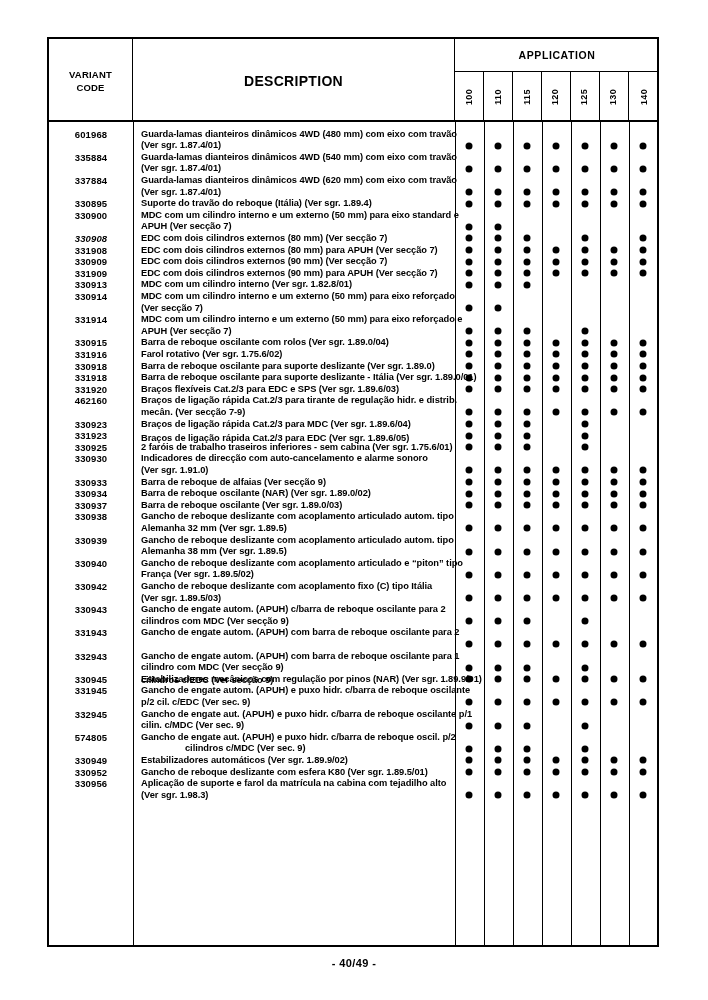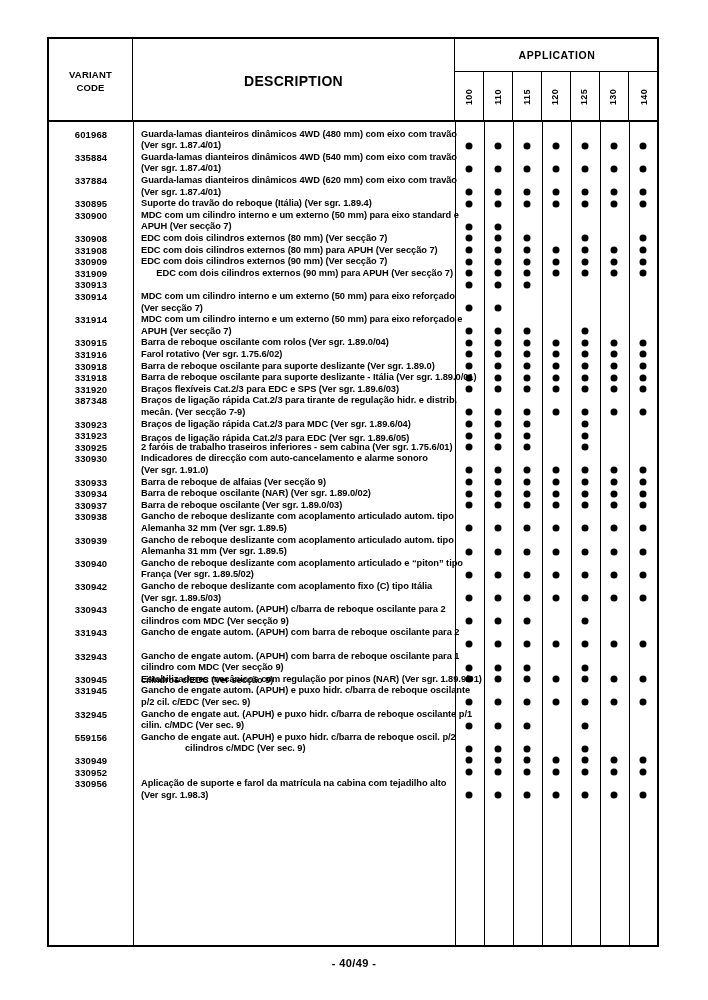"330908" div.code { font-style: none -> italic }
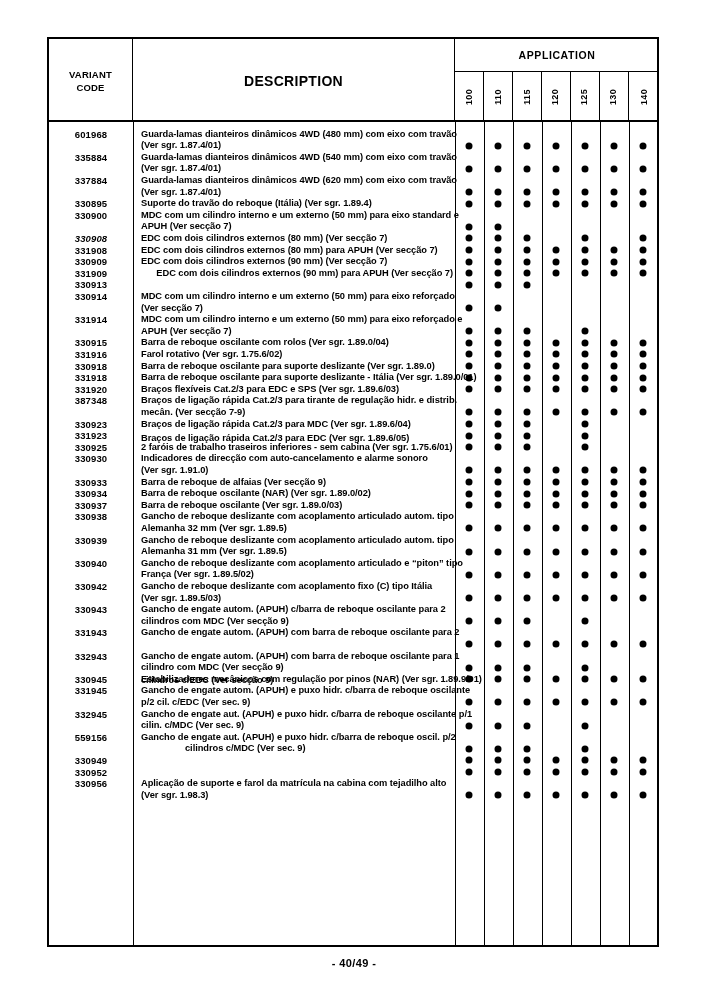"EDC com dois cilindros externos (90 mm) para" div.desc { text-align: right -> none }
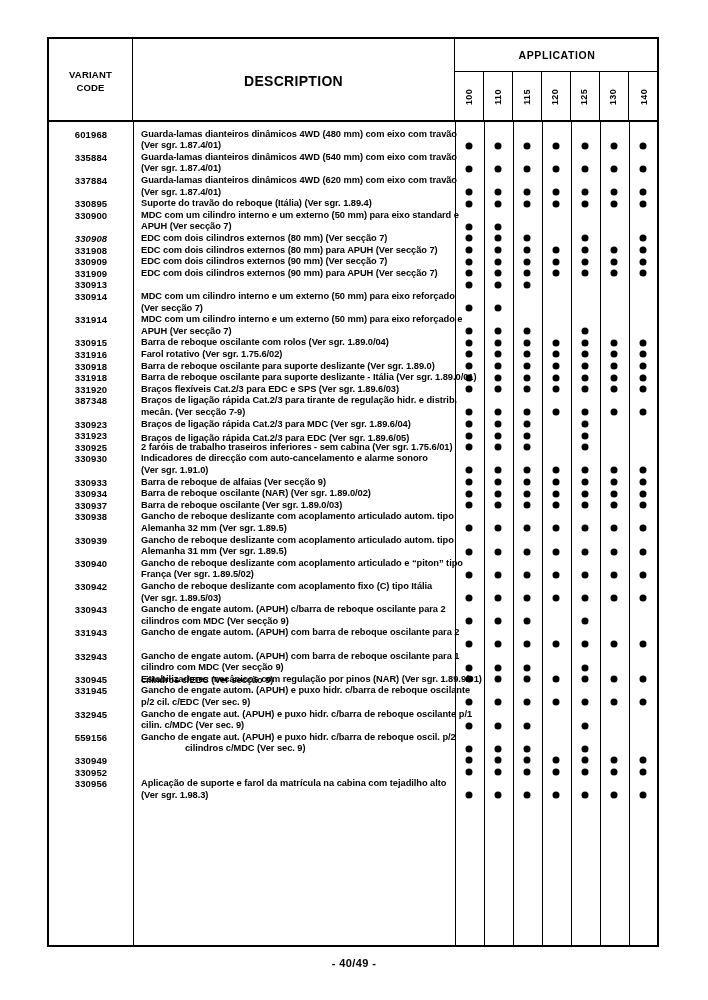"MDC com um cilindro interno (Ver" div.desc { html: none -> <div>MDC com um cilindro interno (Ver sgr. 1.82.8/01)</div> }
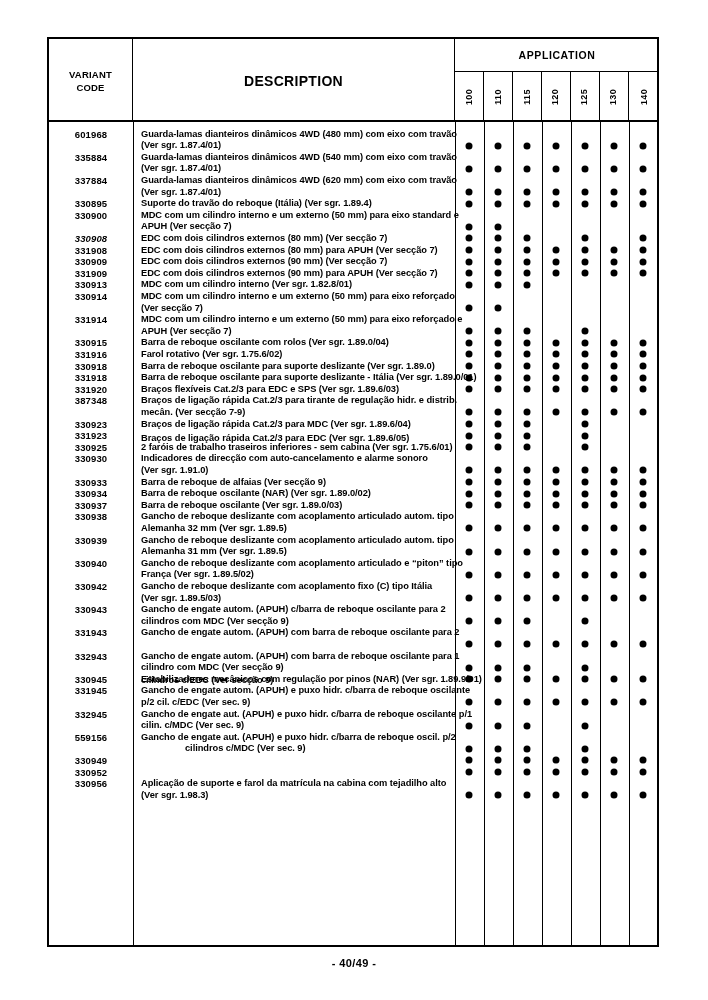"387348" div.code { text: 387348 -> 462160 }
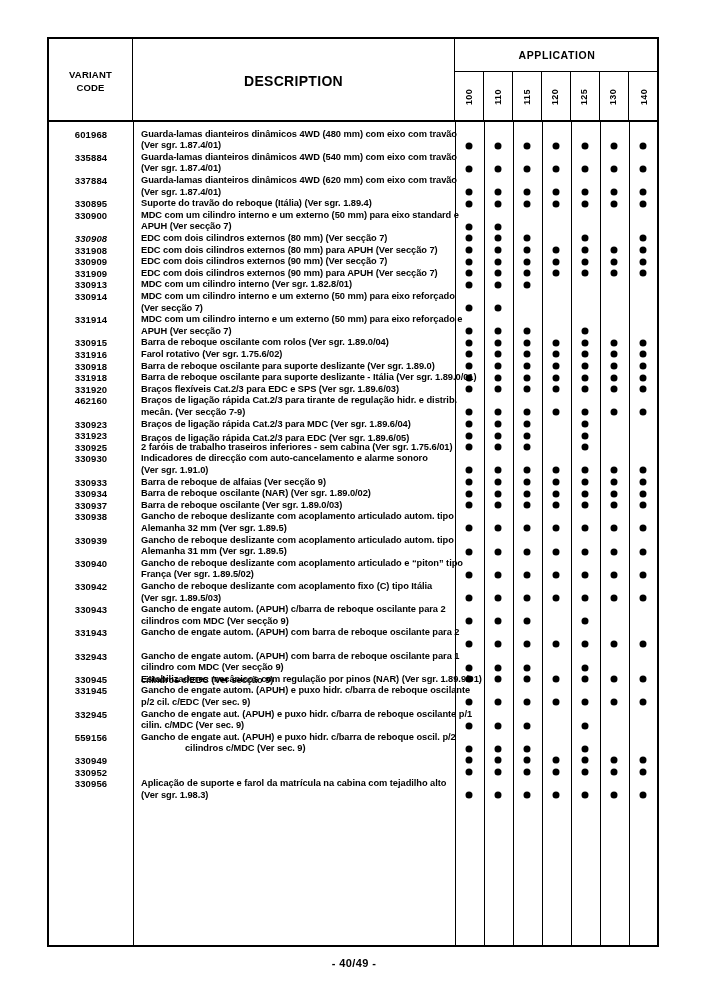"Alemanha 31 mm (Ver sgr." div.desc { text: 31 -> 38 }
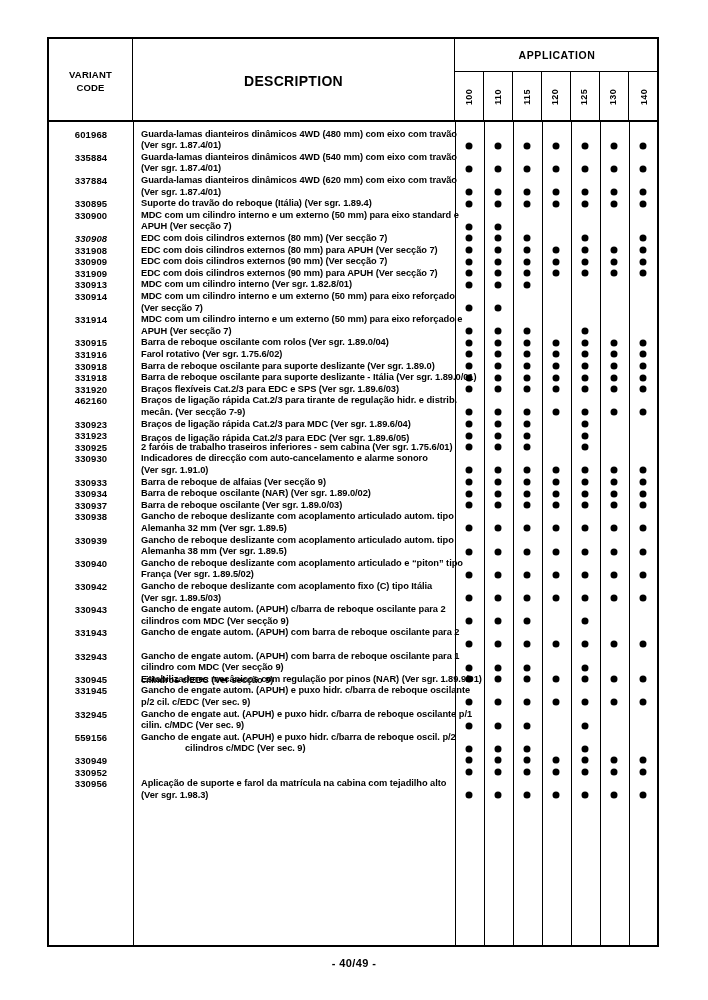"559156" div.code { text: 559156 -> 574805 }
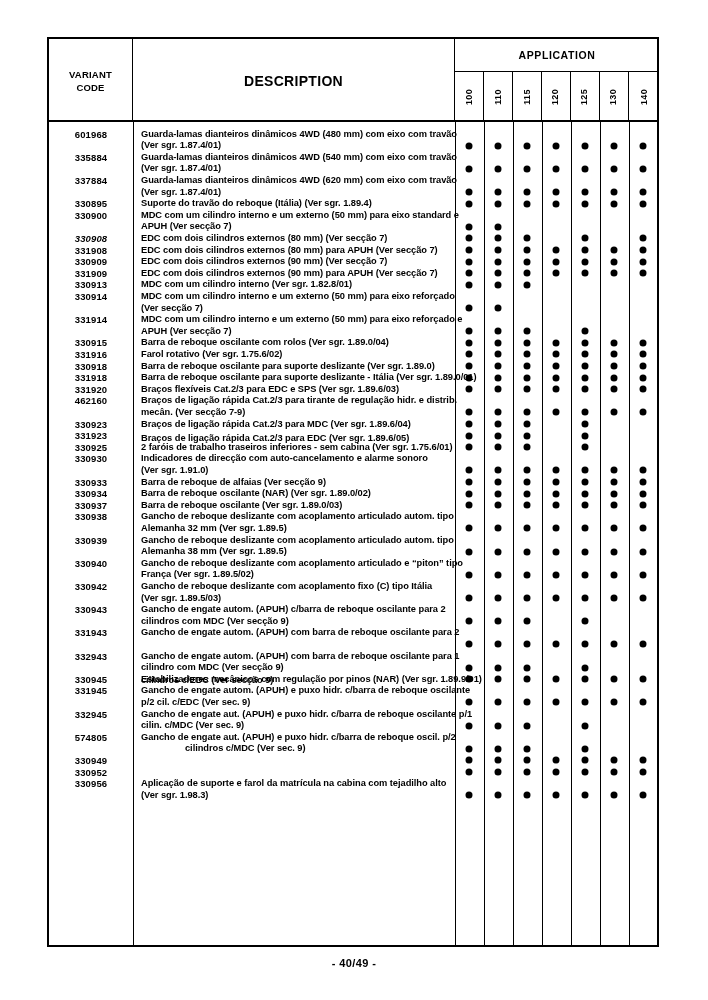"Estabilizadores automáticos (Ver sgr." div.desc { html: none -> <div>Estabilizadores automáticos (Ver sgr. 1.89.9/02)</div> }
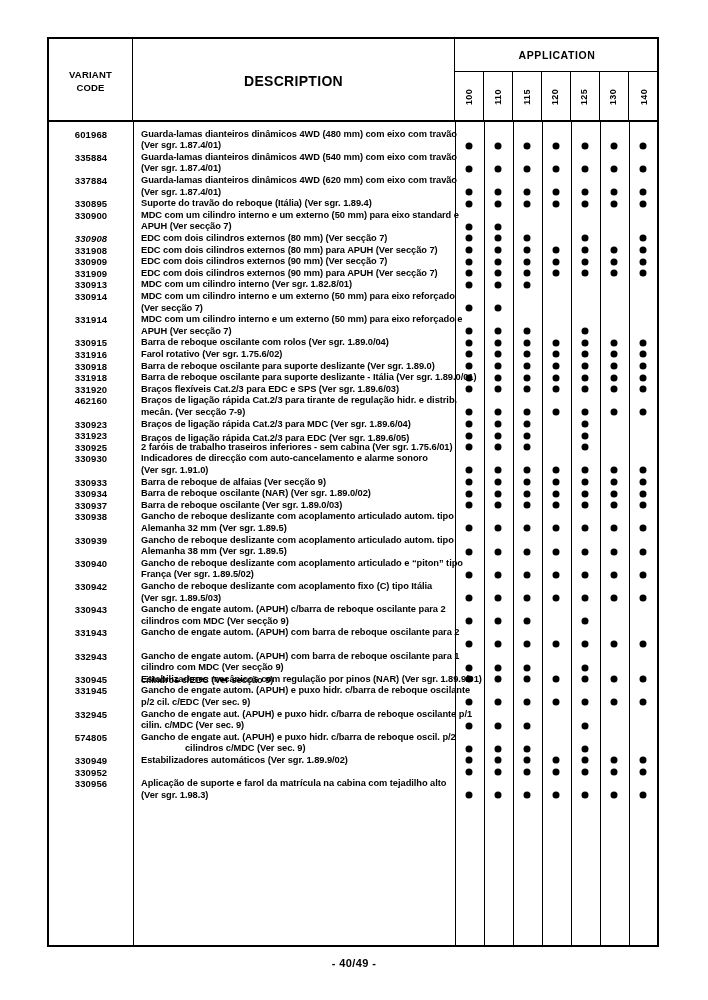"Gancho de reboque deslizante com esfera" div.desc { html: none -> <div>Gancho de reboque deslizante com esfera K80 (Ver sgr. 1.89.5/01)</div> }
